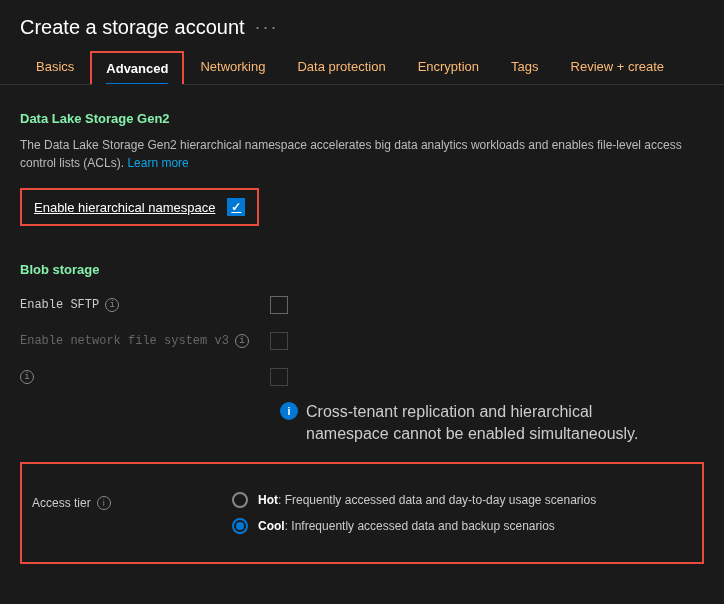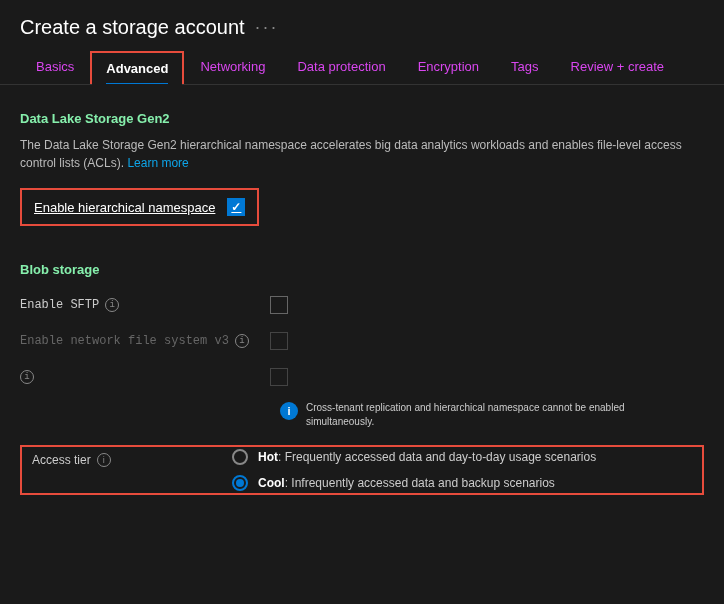"Basics" .nav-tab { color: #d946ef -> #fdba74 }
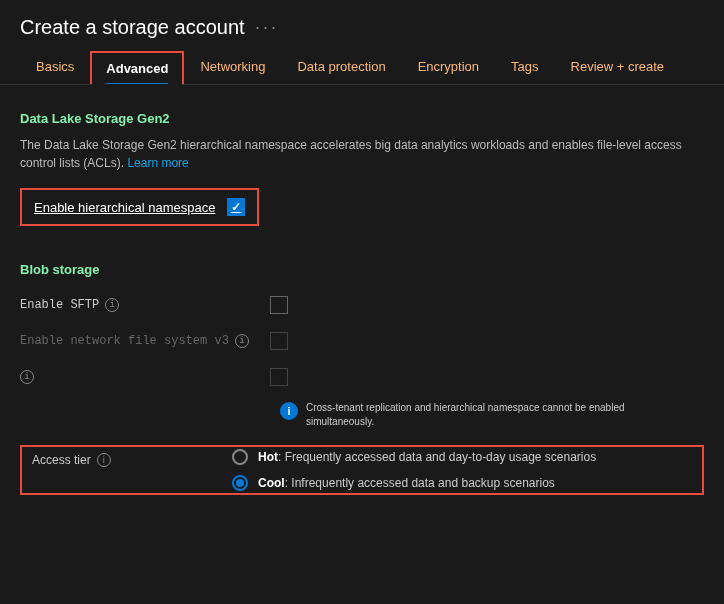"Cross-tenant replication and" .info-text { font-size: 10px -> 16px }
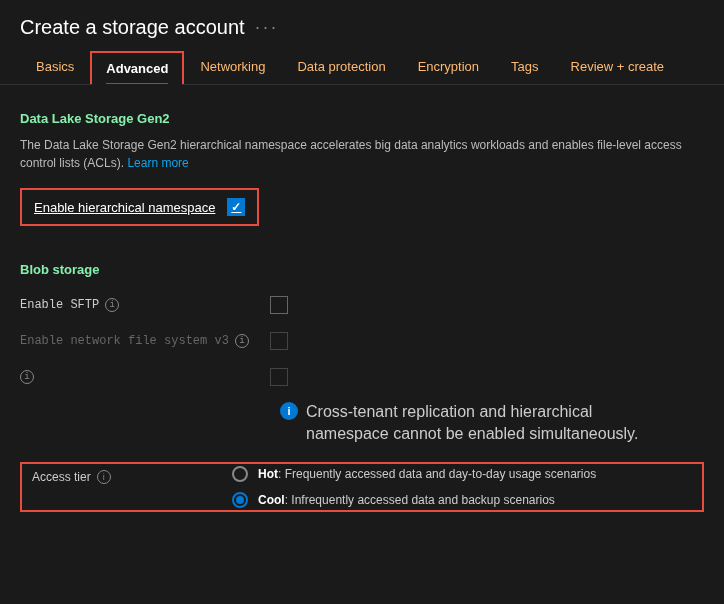"Access tier" .access-tier-row { padding: 2px 10px -> 28px 10px }
